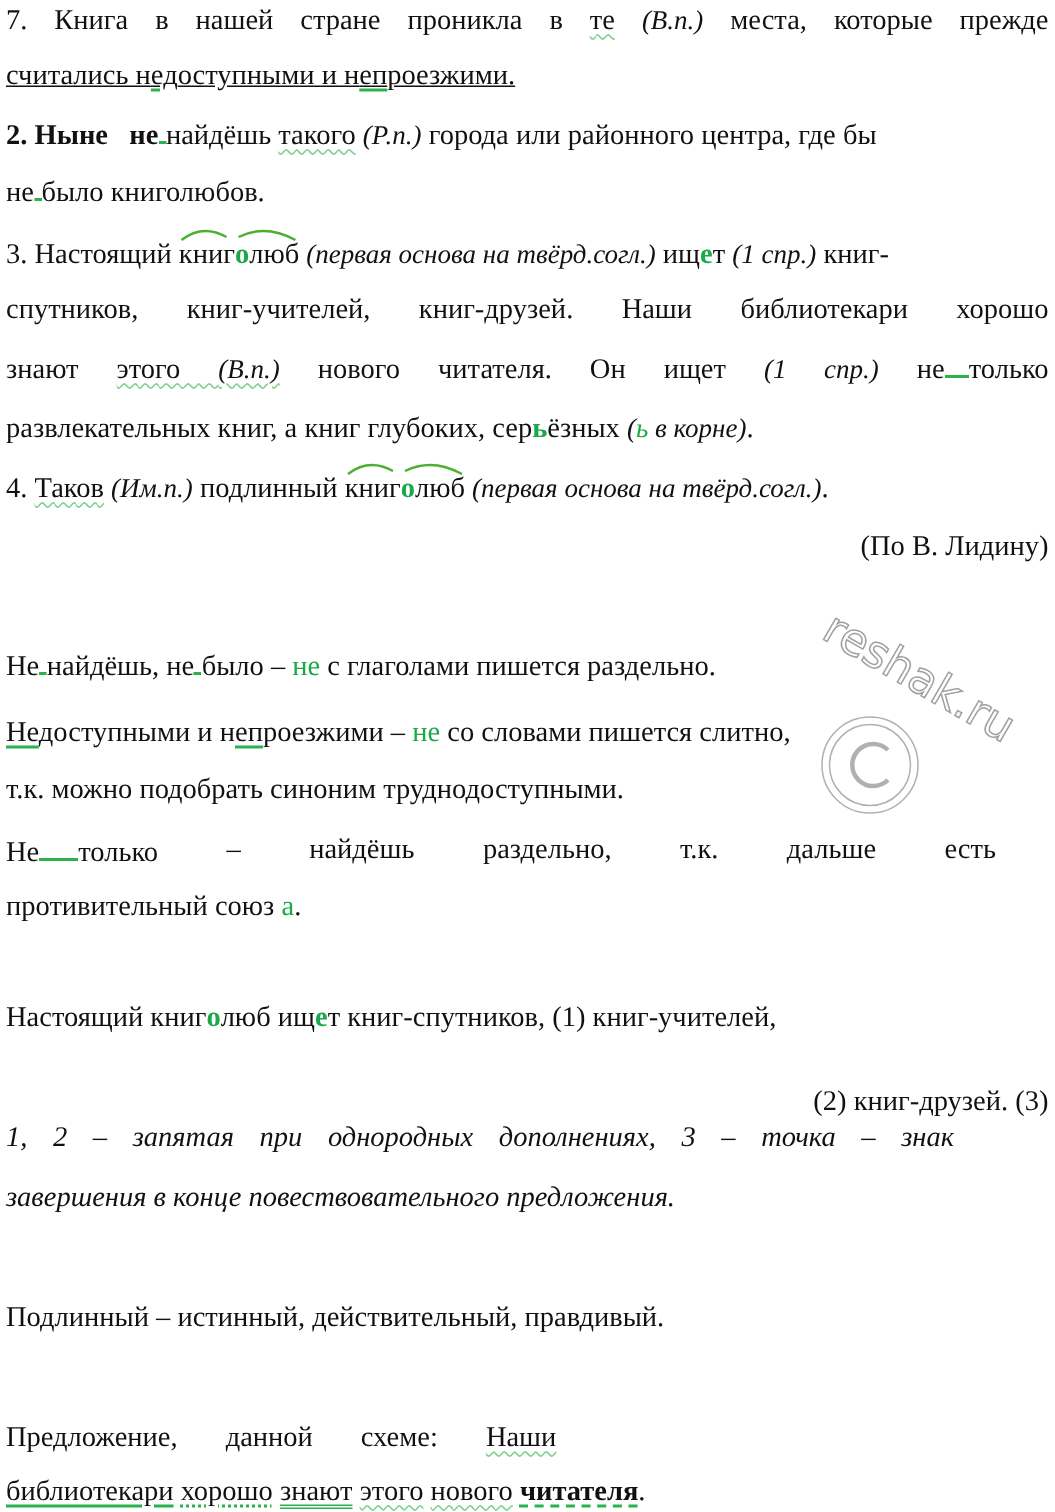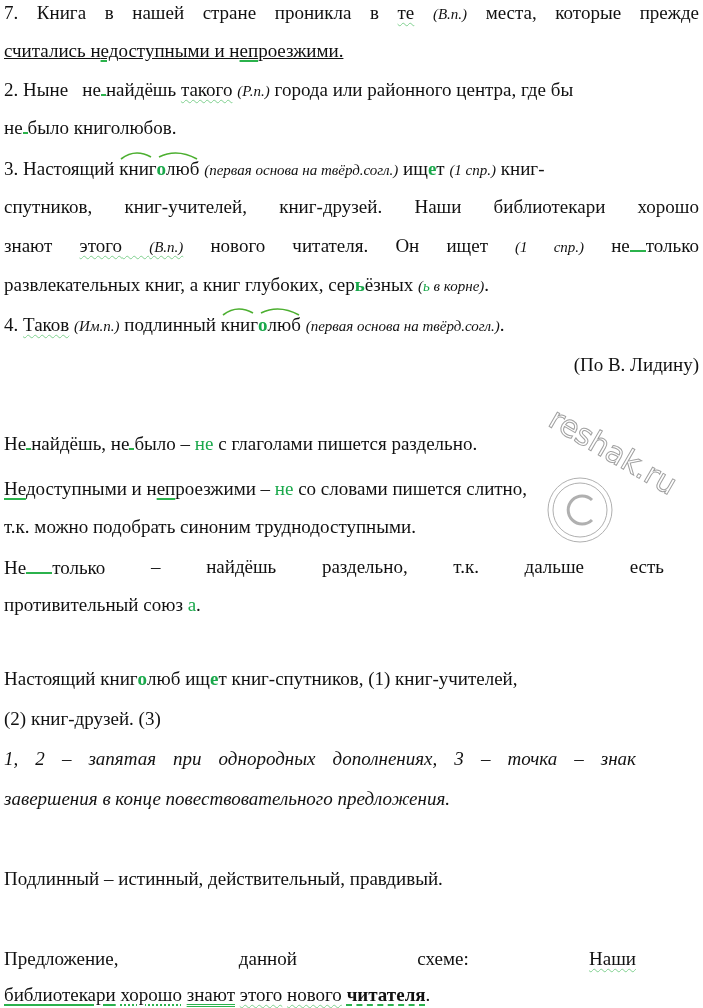"(В.п.)" .note { font-size: 15px -> 18px }
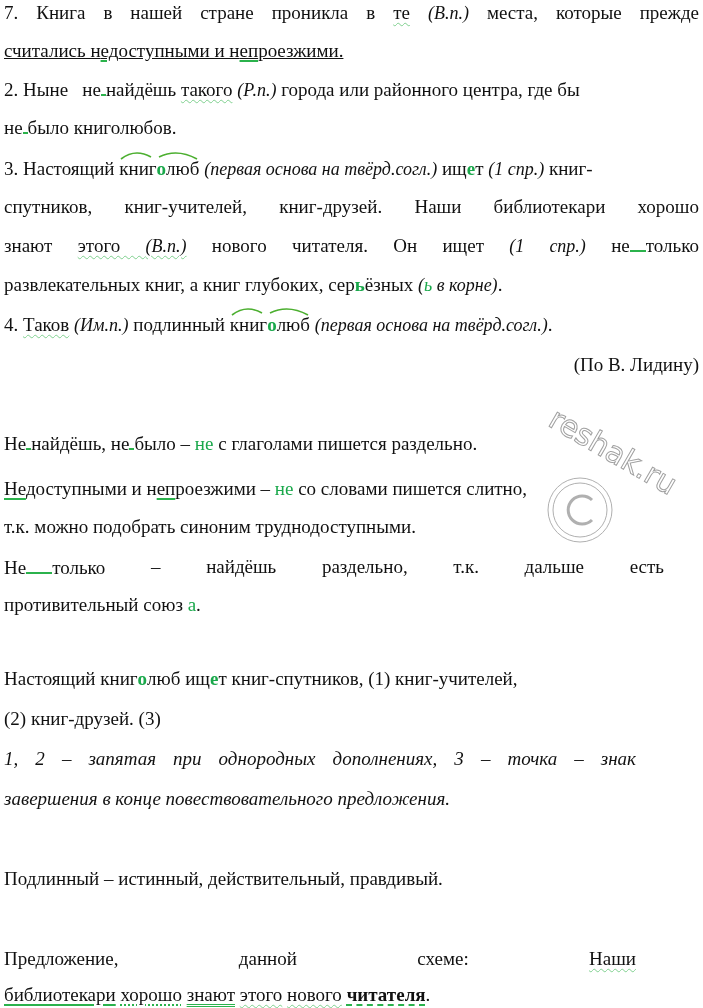"2. Ныне не" span { font-weight: none -> bold }
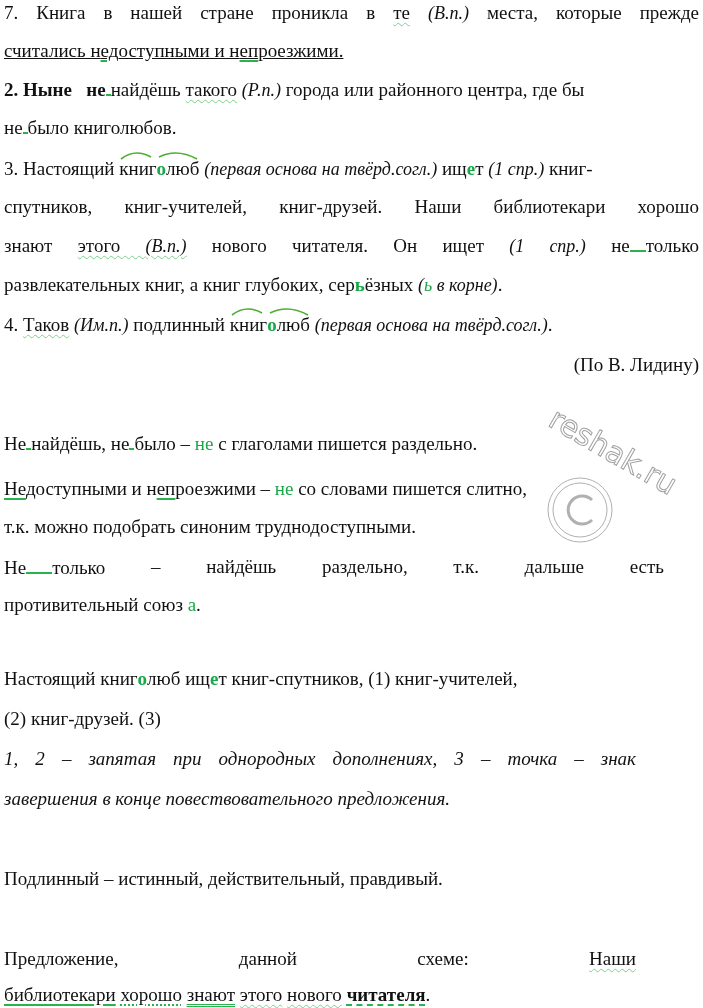"(2) книг-друзей. (3)" div.line { text-align: none -> right; top: 706px -> 722px }
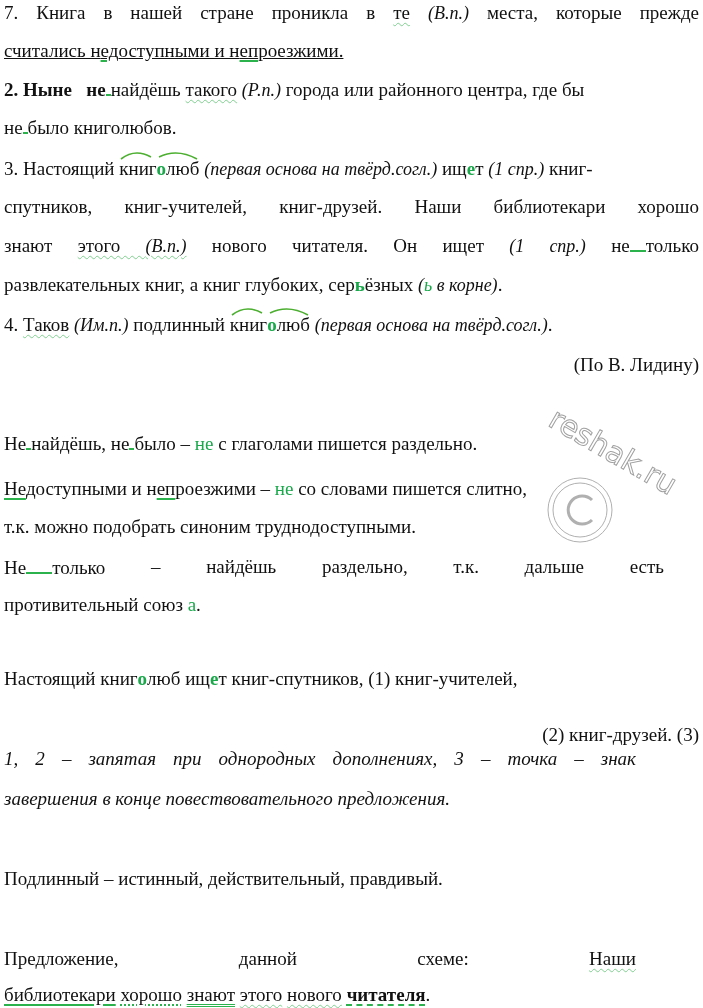"Предложение," div { gap: none -> 32px; justify-content: space-between -> flex-start }
